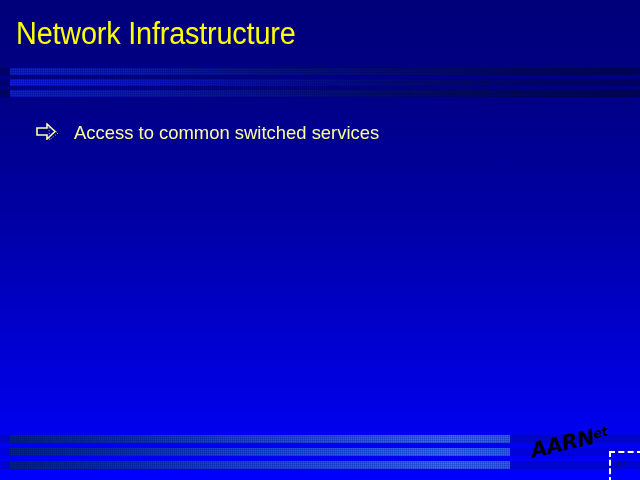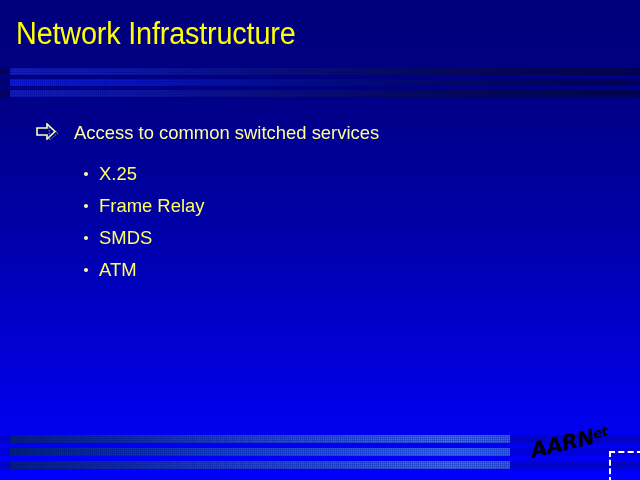"X.25" div { html: <div> <div> <span></span> <span>X.25</span> </div> <div> <span></span> <span>Frame Relay</span> </div> <div> <span></span> <span>SMDS</span> </div> <div> <span></span> <span>ATM</span> </div> </div> -> none }
